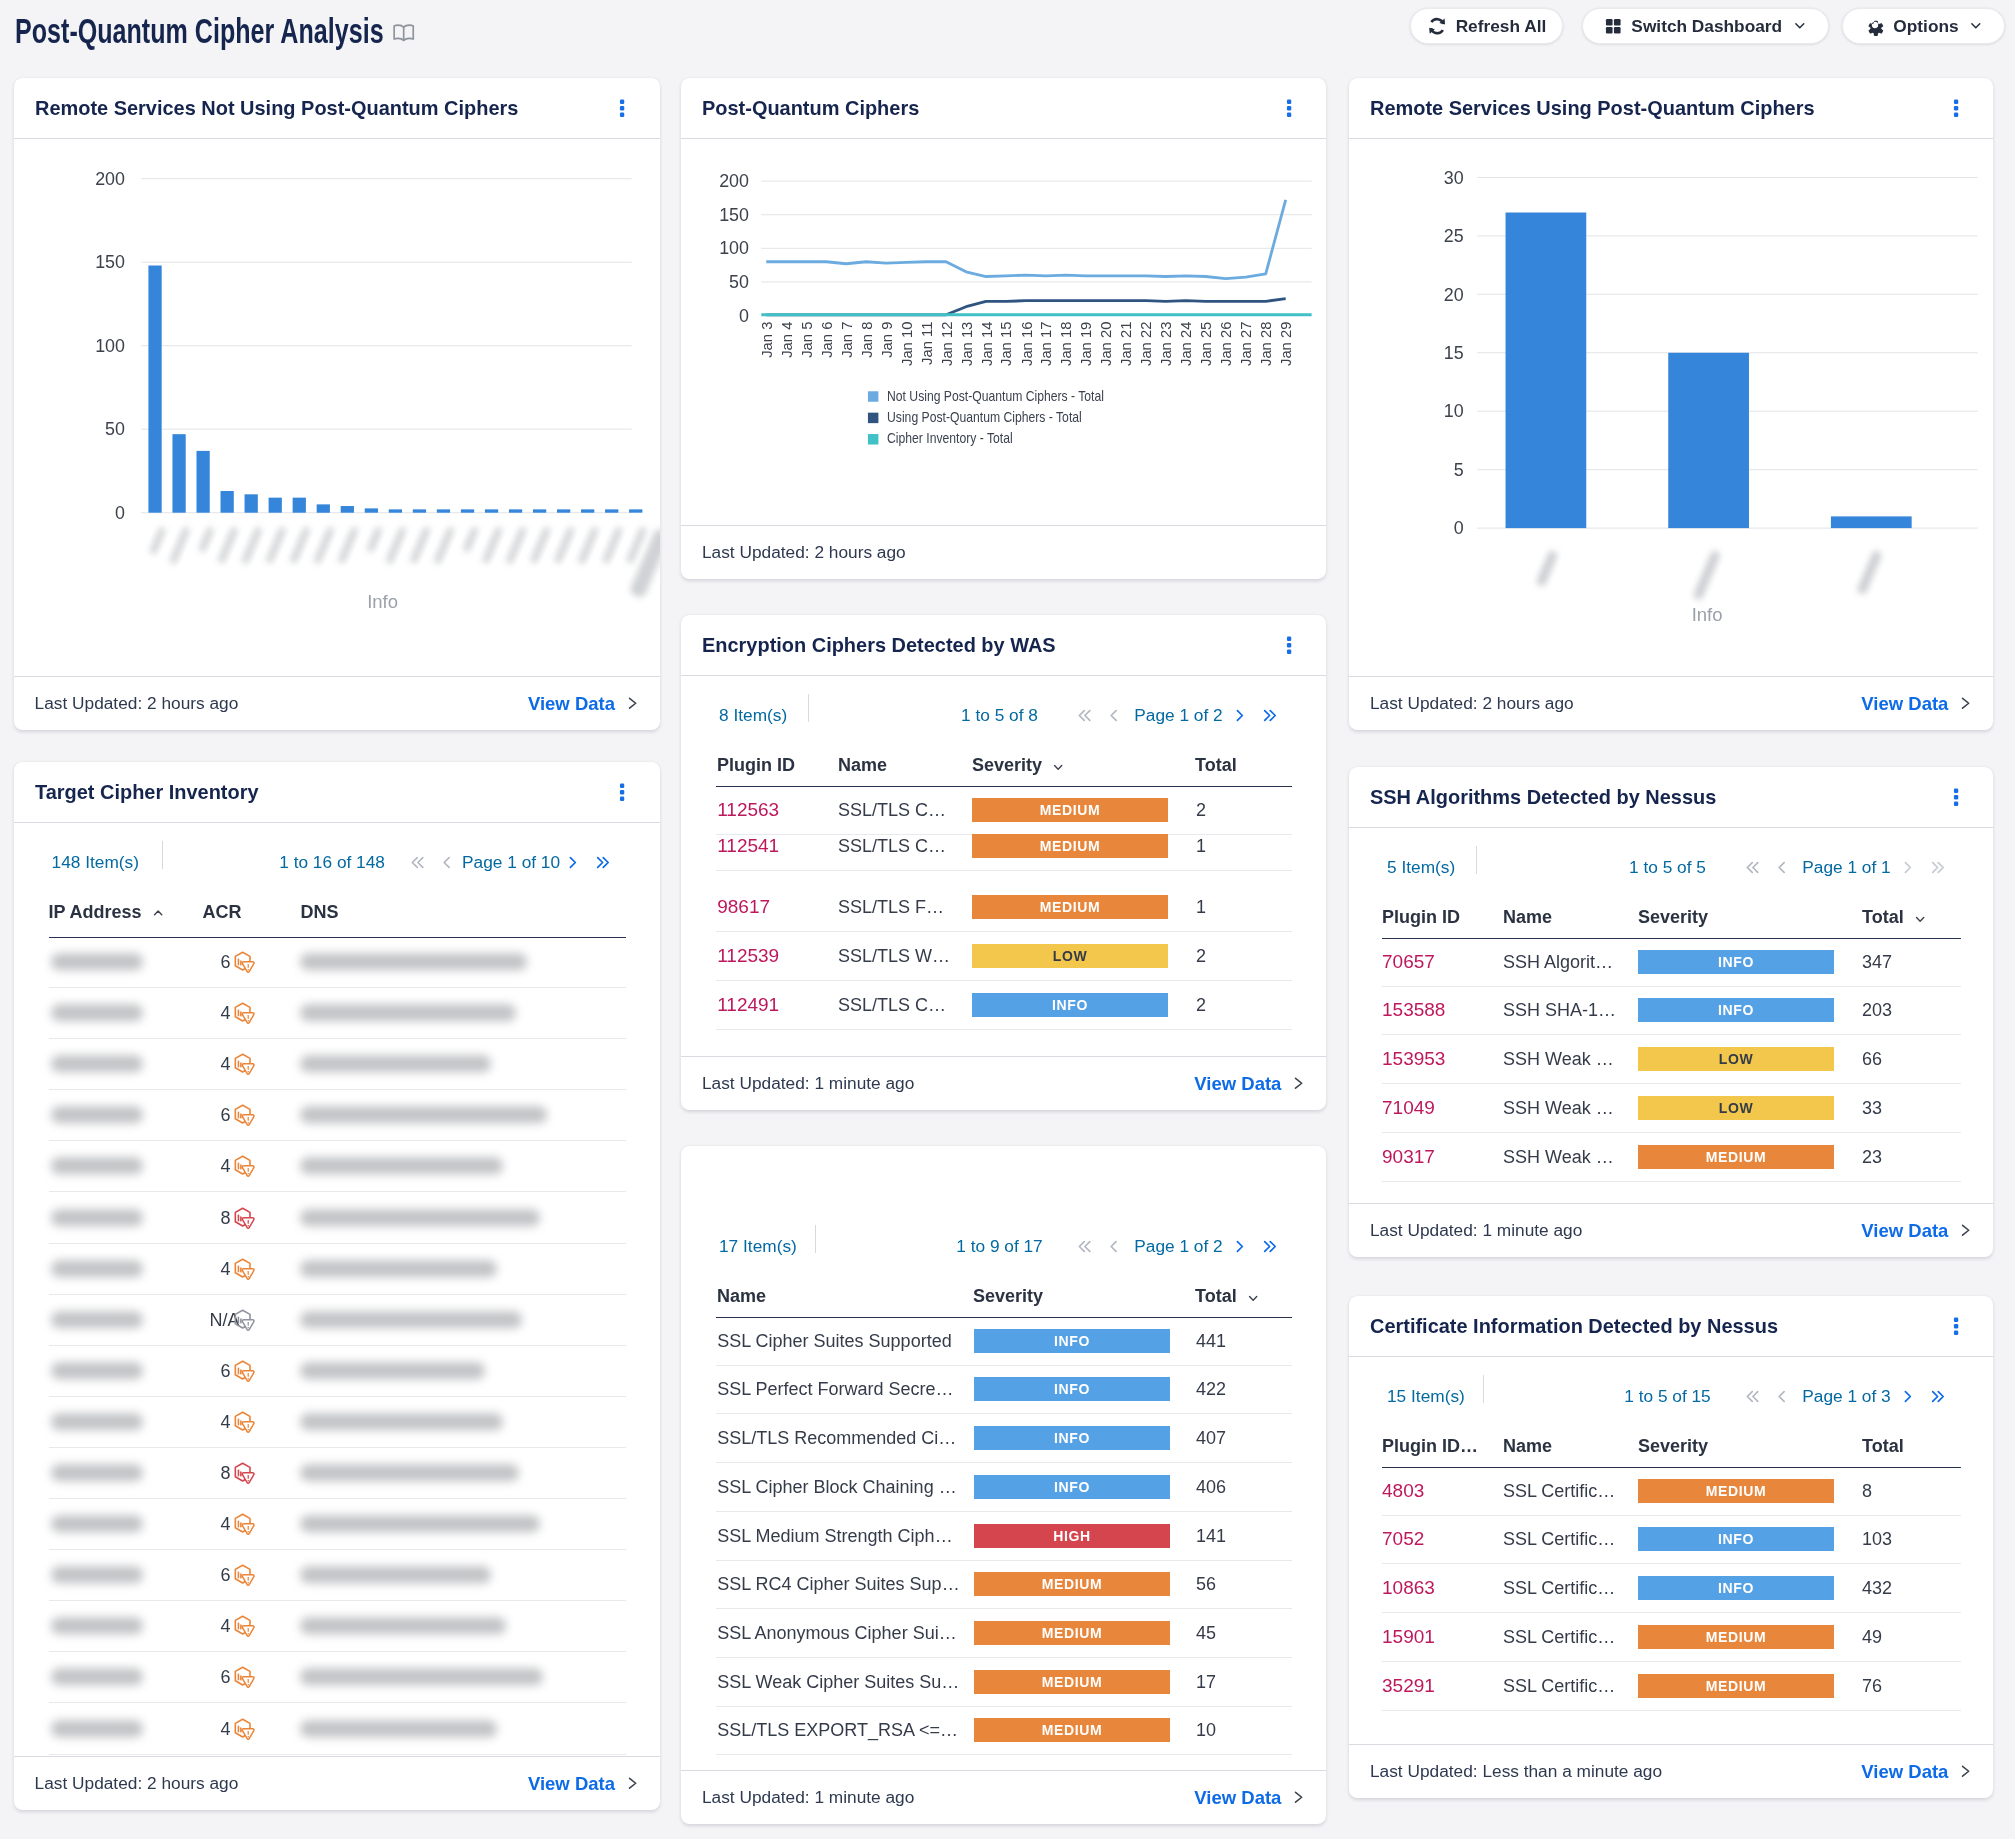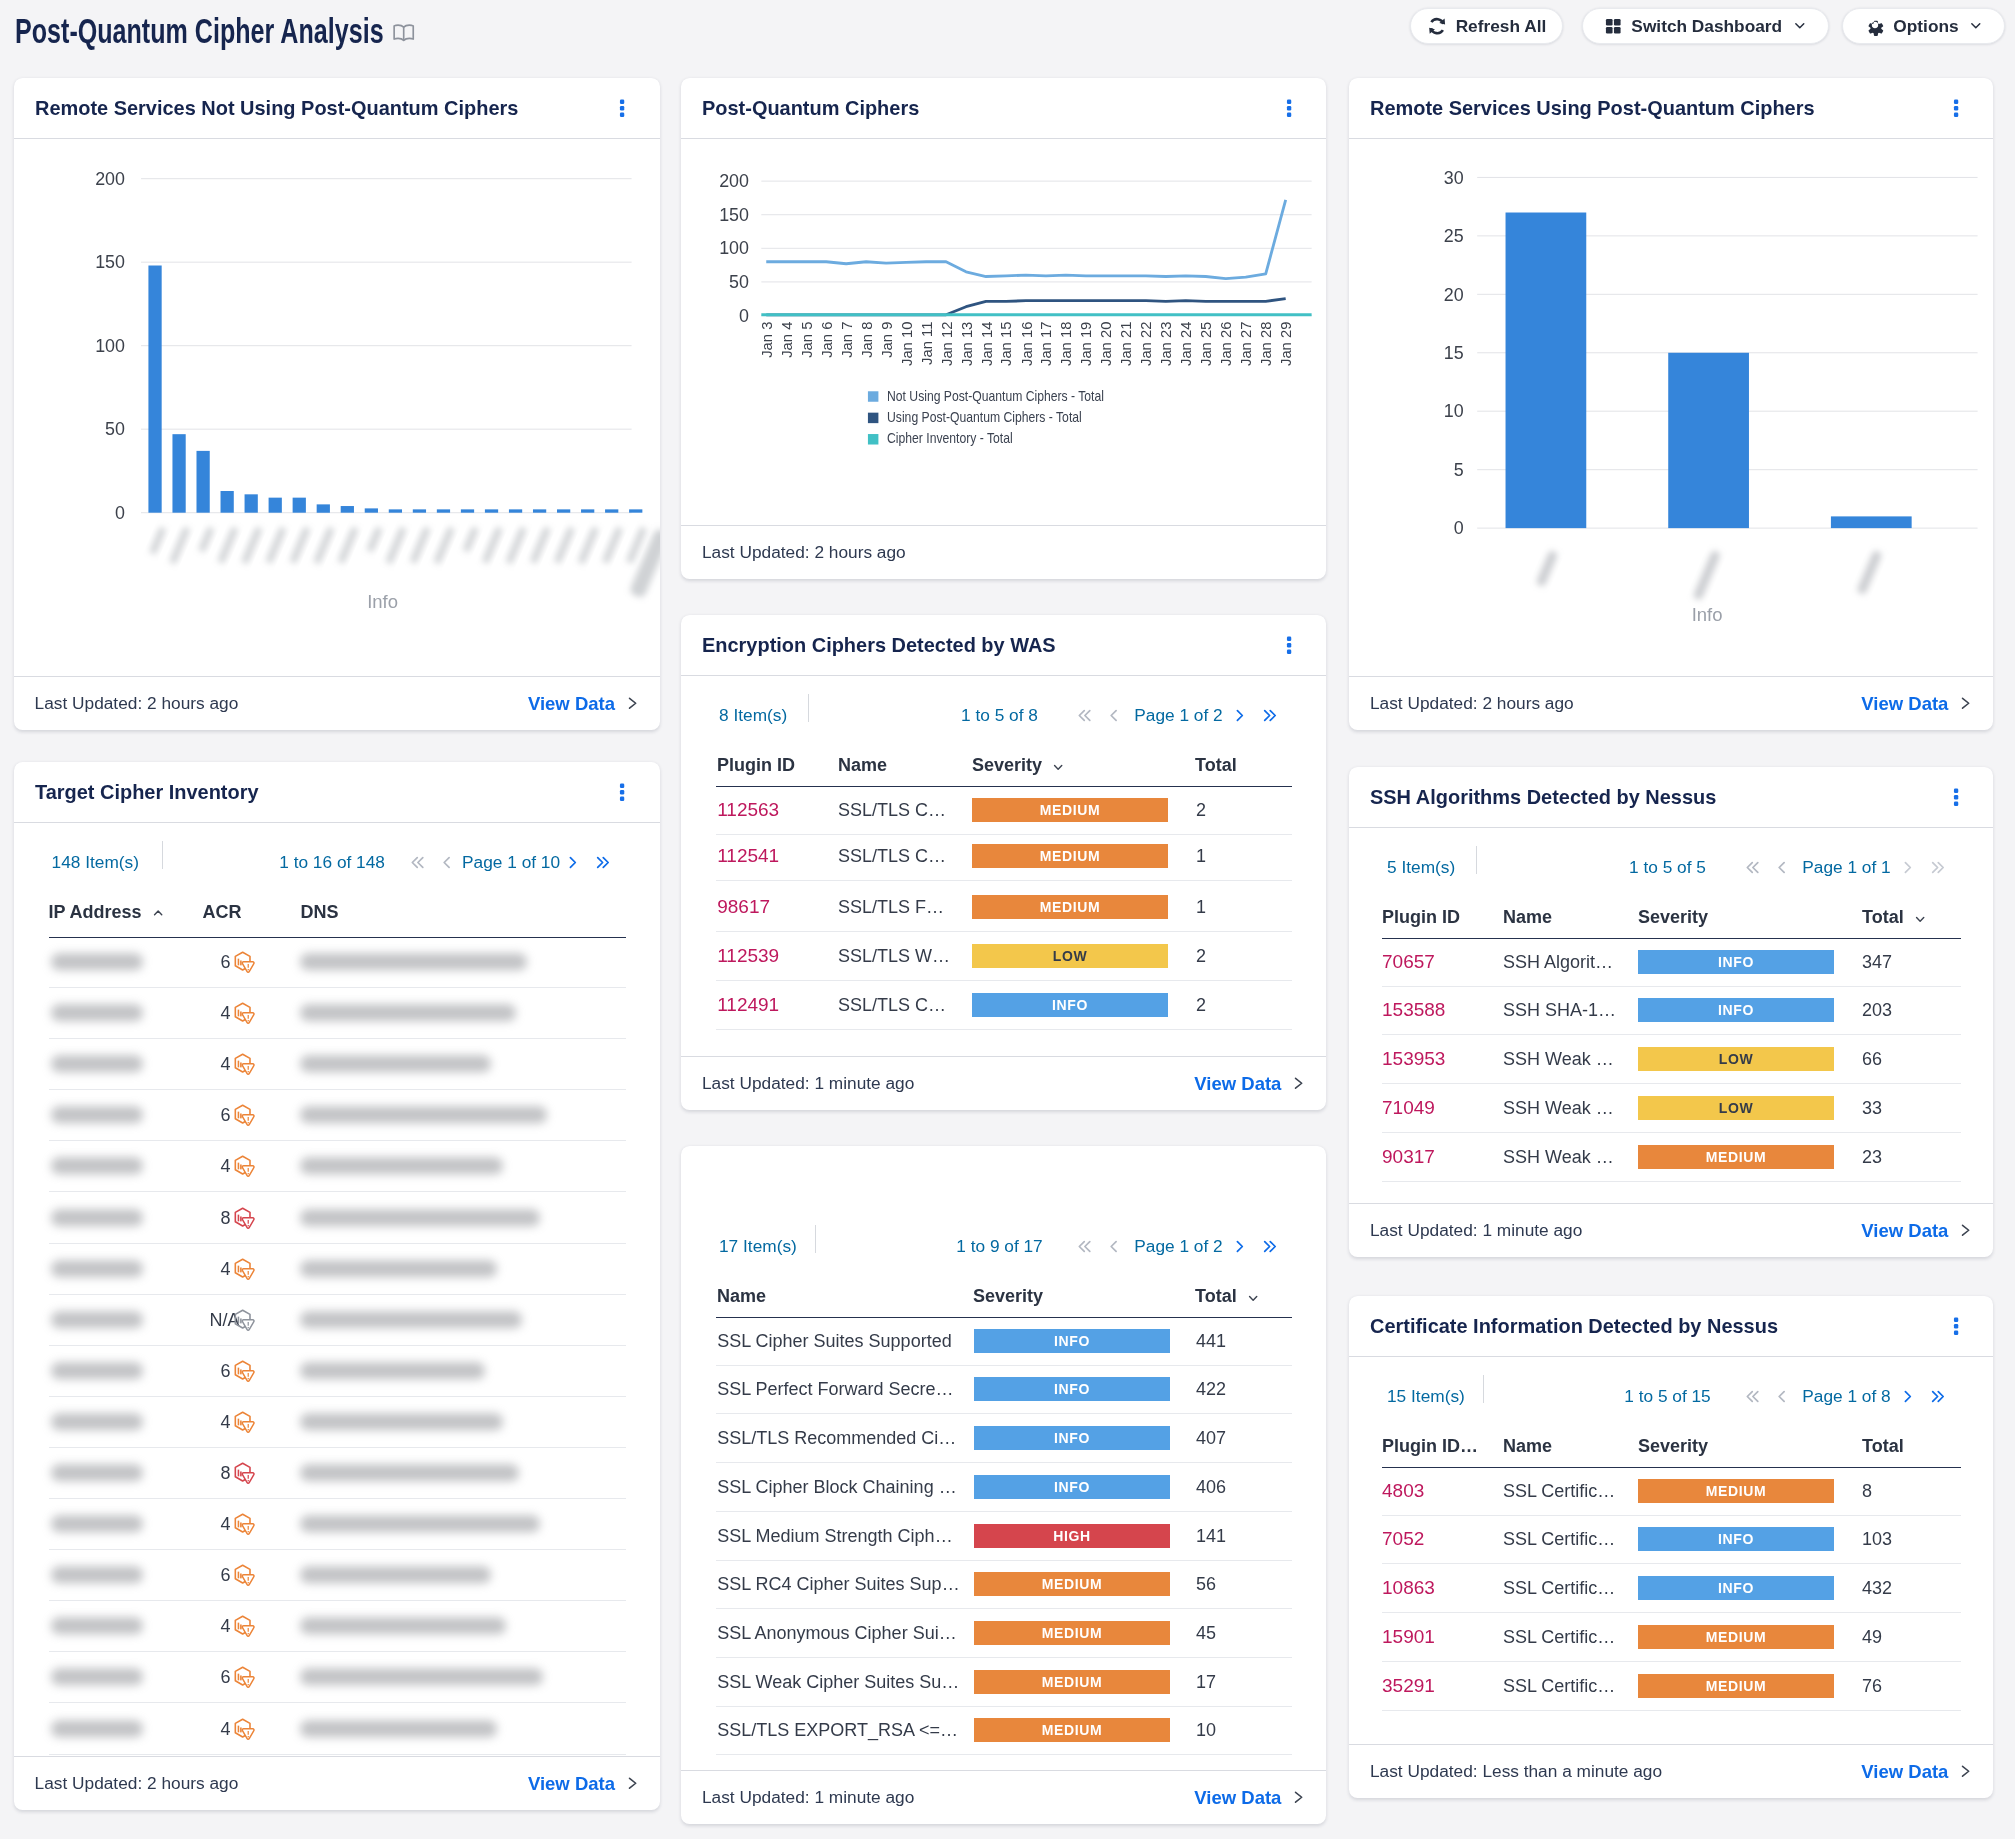"112541" div.trow { top: 217px -> 207px }
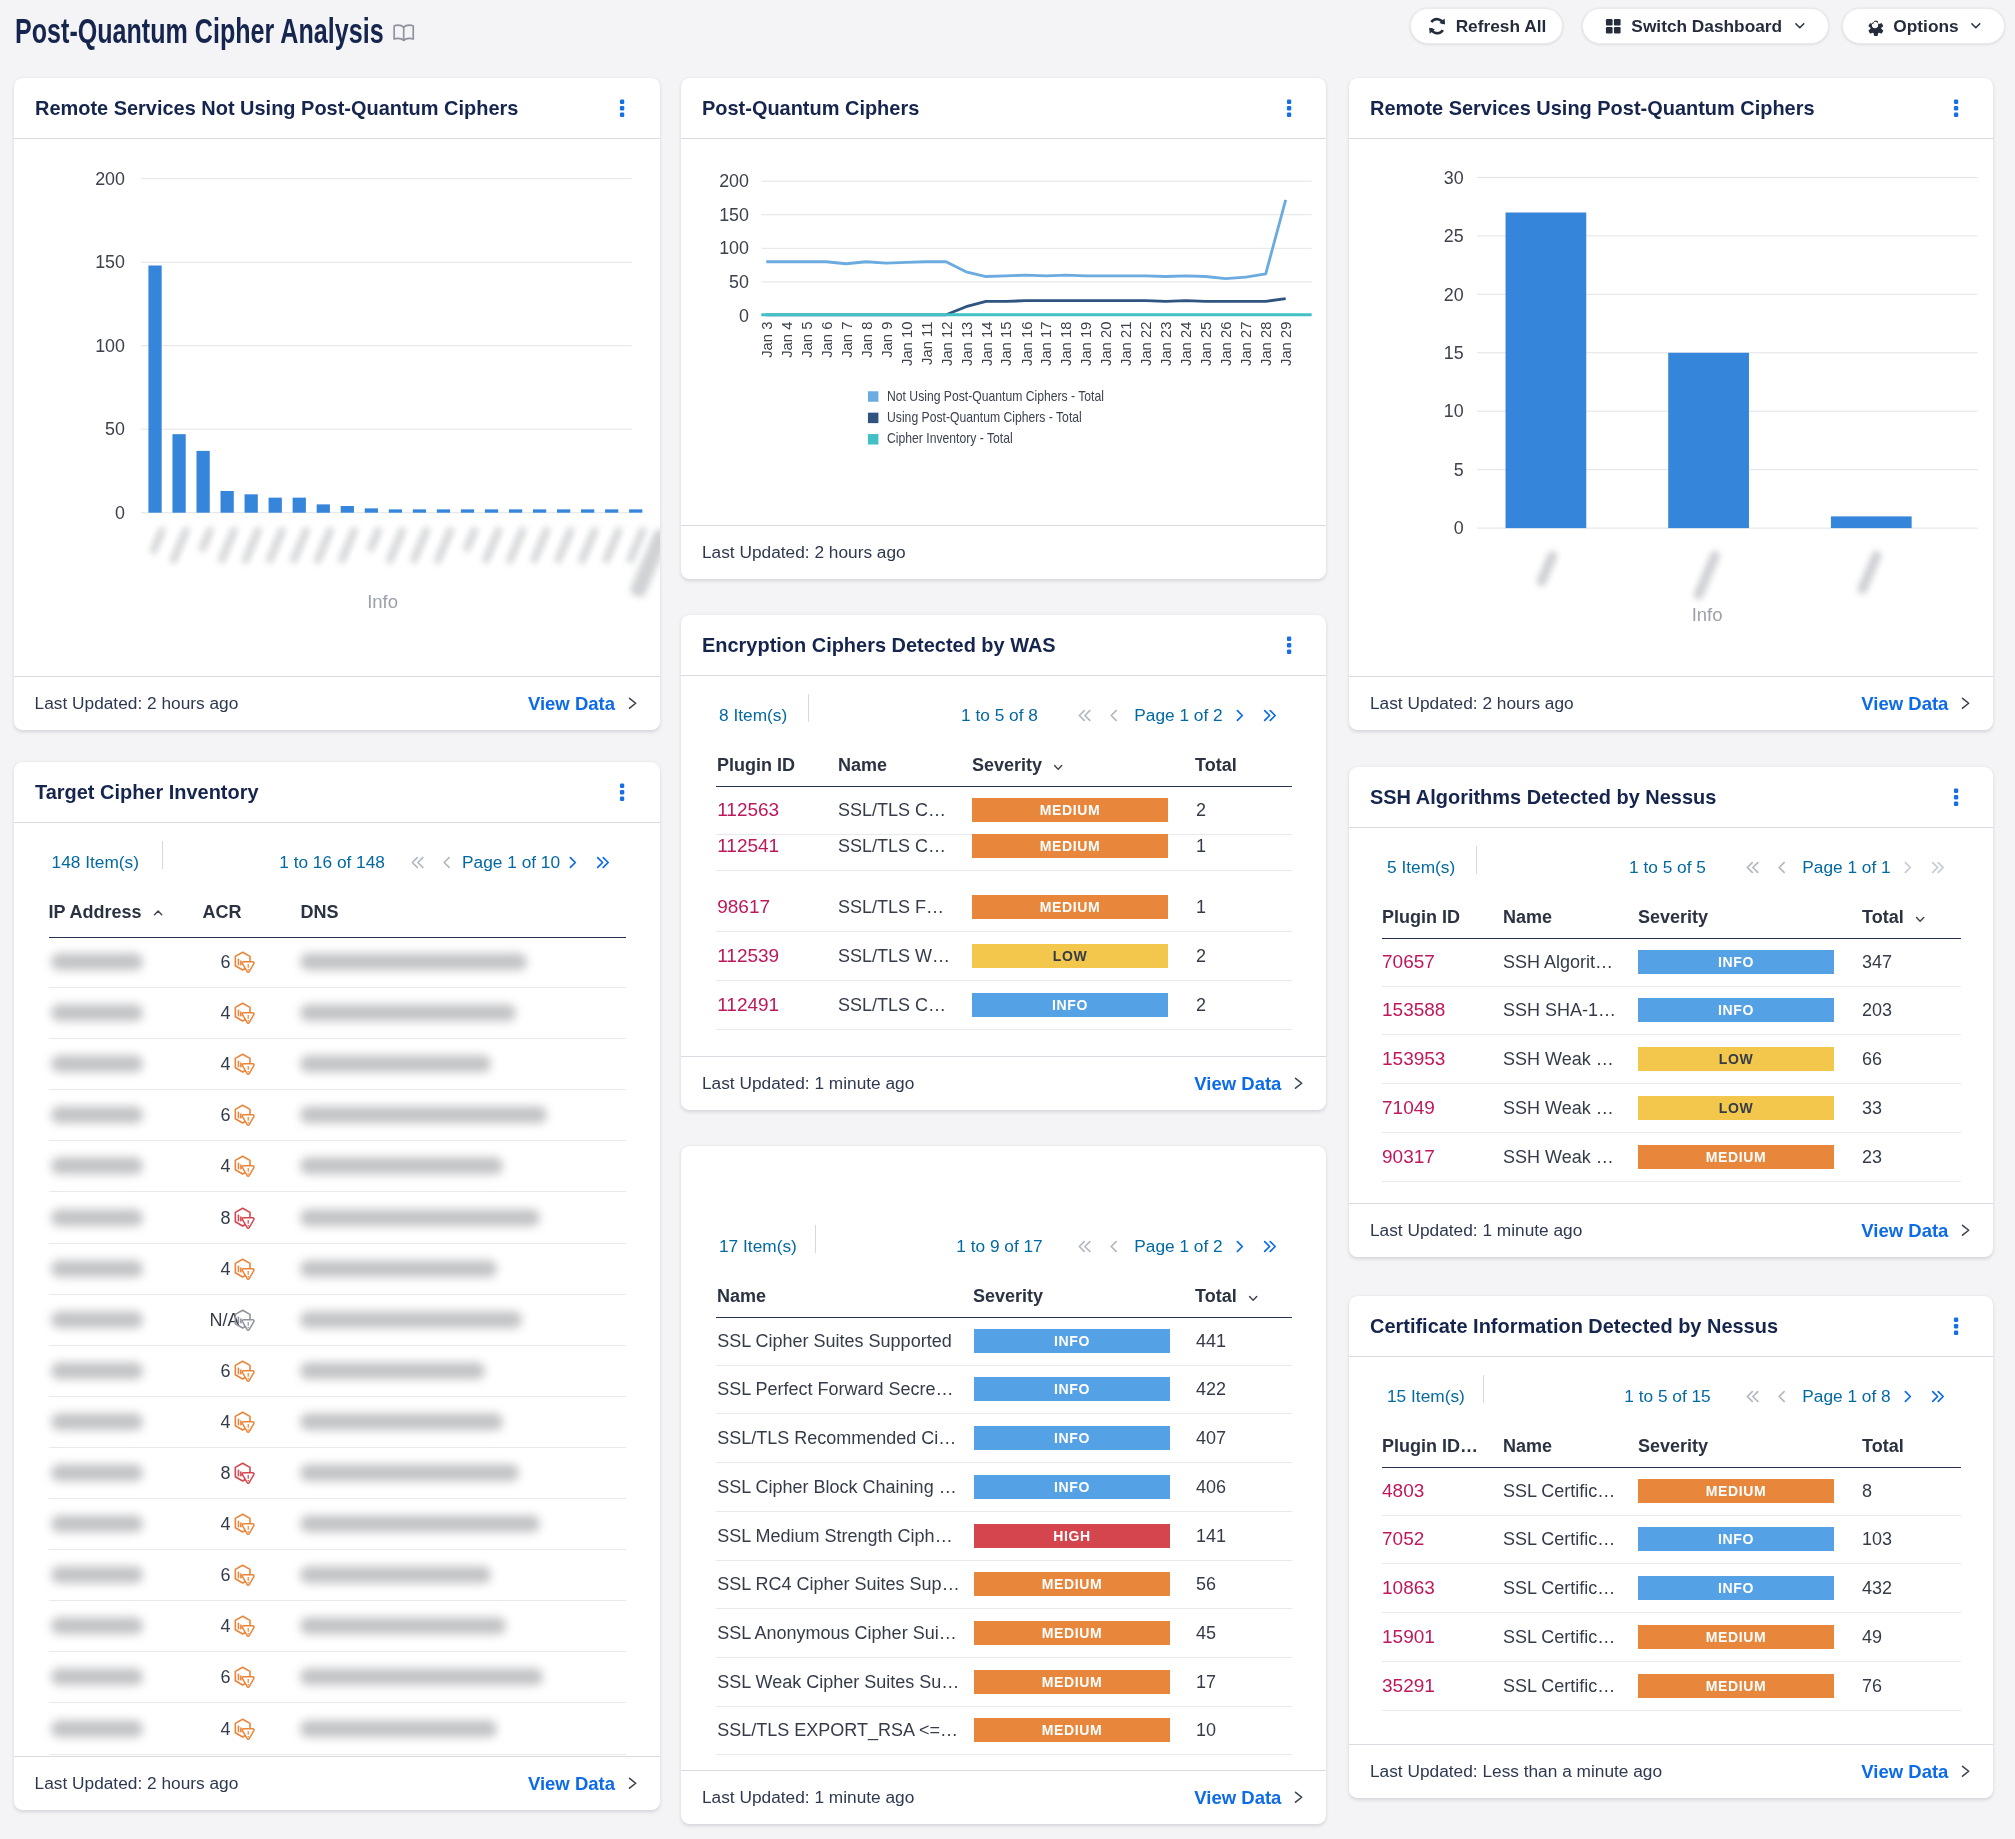"Page 1 of 8" span.pgc { text: 8 -> 3 }
